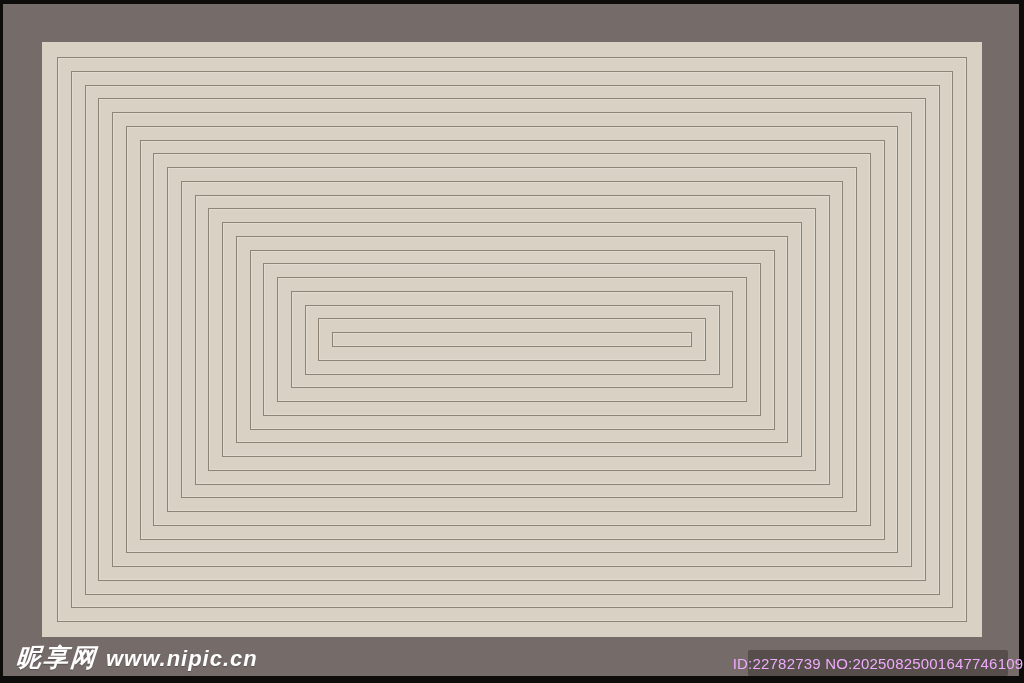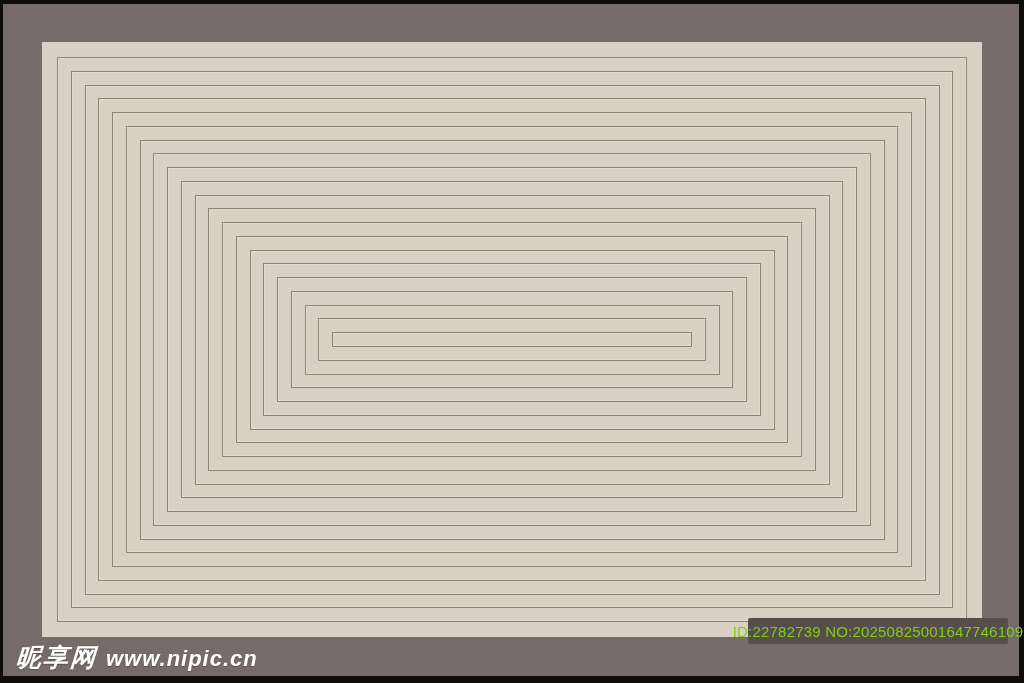"ID:22782739 NO:20250825001647746109" .id-badge { color: #84cc16 -> #f0abfc; top: 614px -> 646px }
